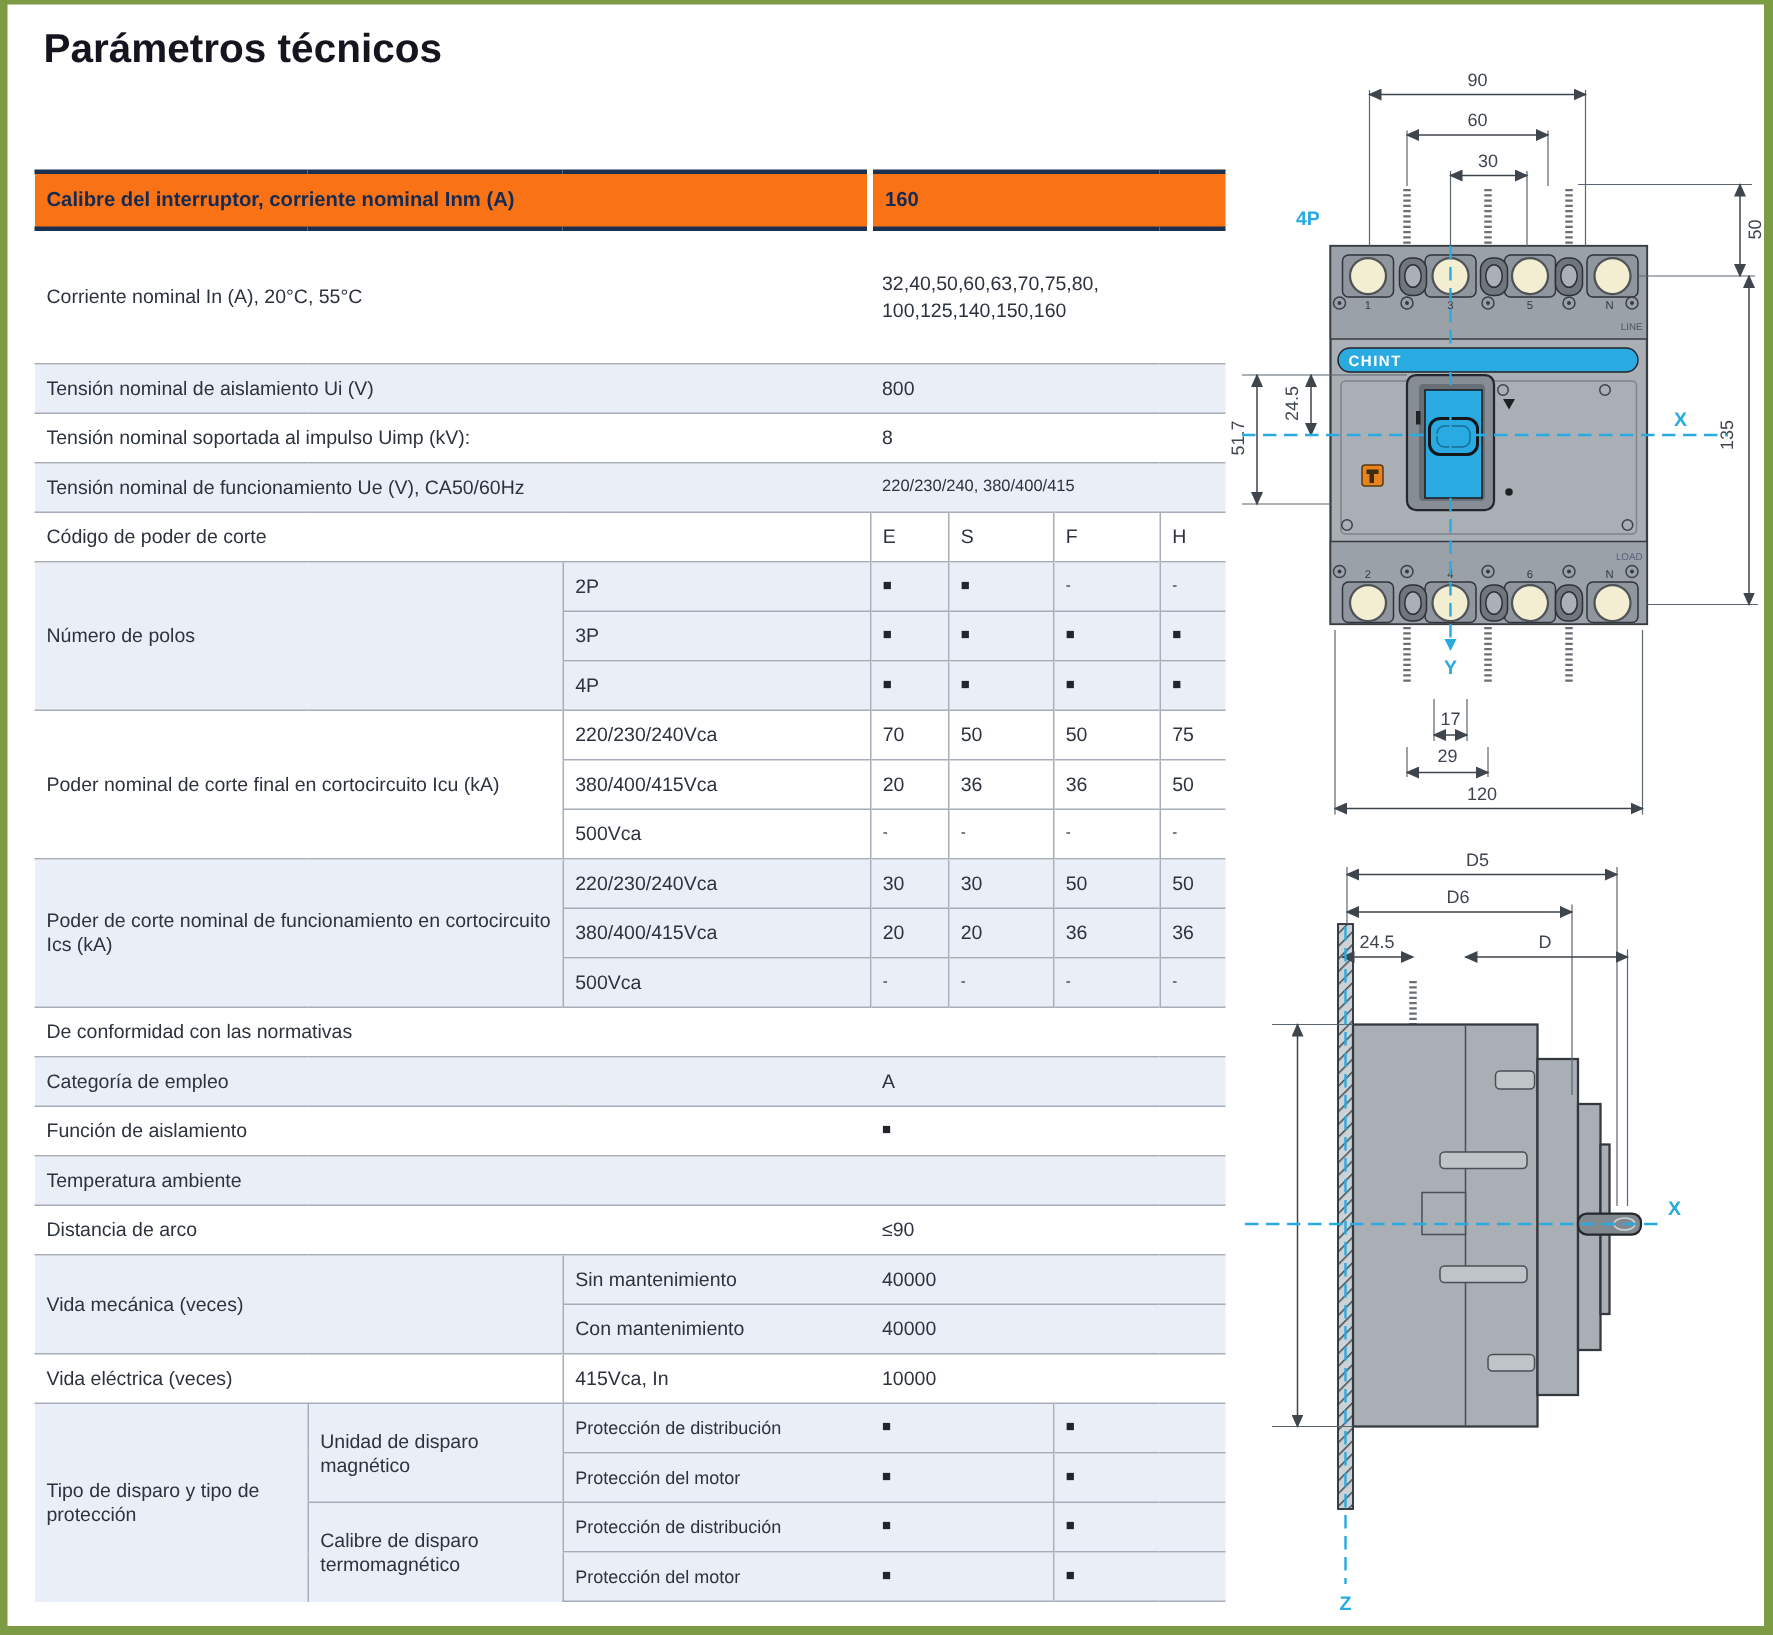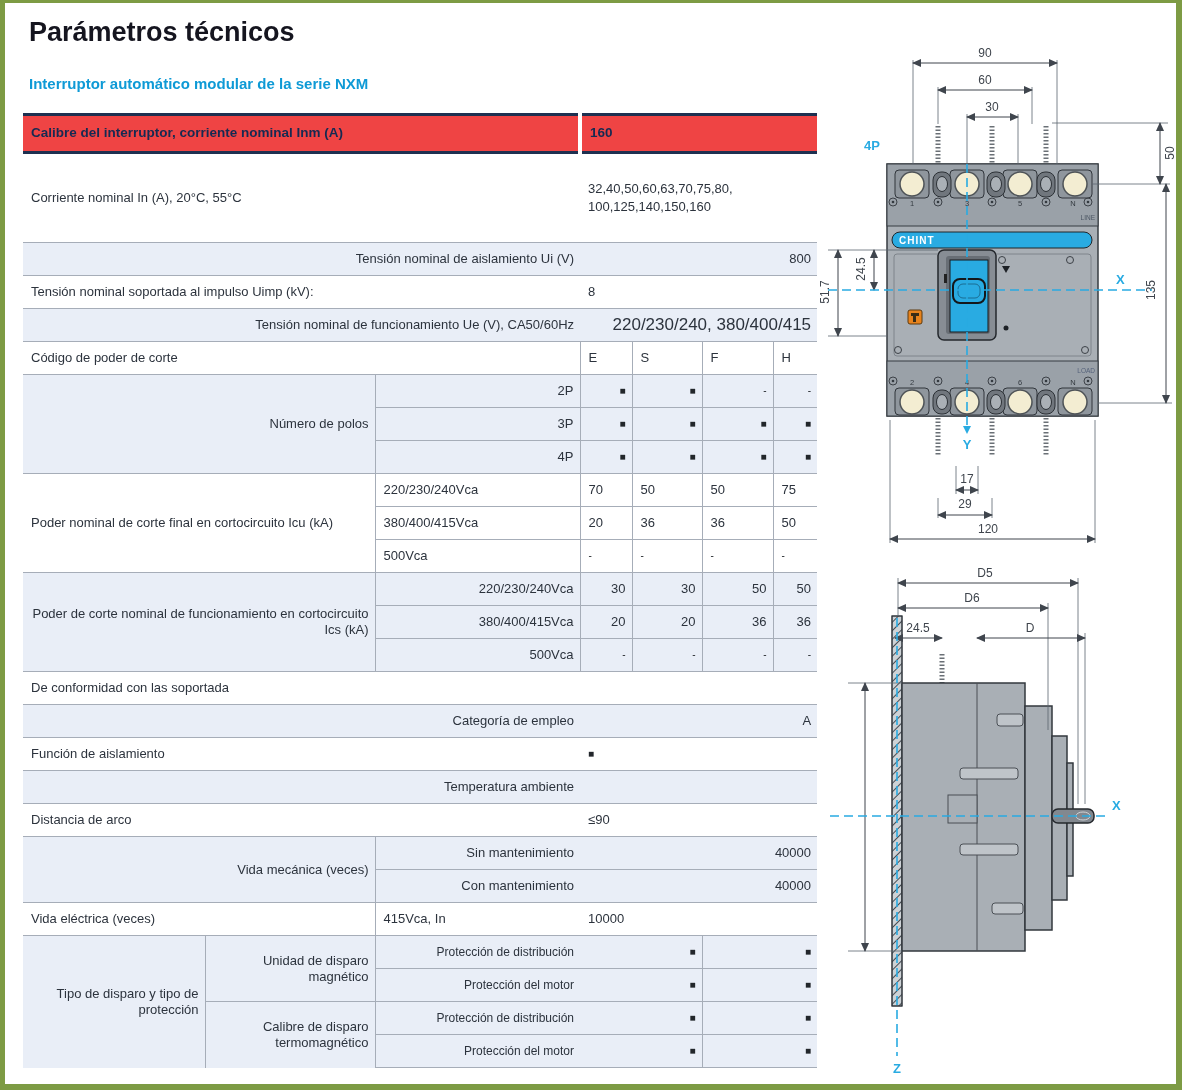"Interruptor automático modular de la" div.subtitle { html: <div>Interruptor automático modular de la serie NXM</div> -> none }
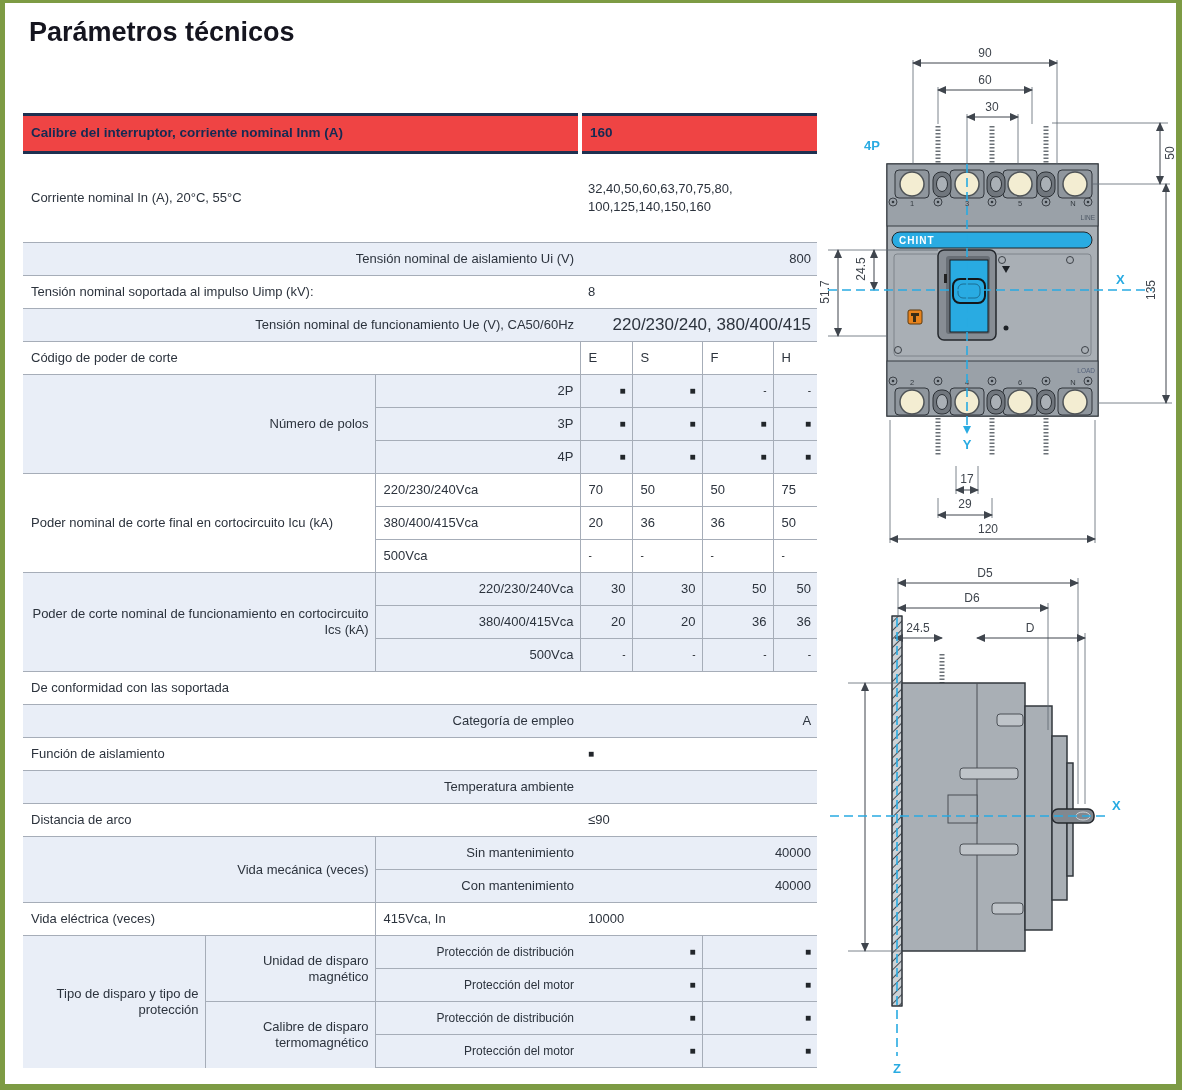"Calibre del interruptor, corriente" tr.hd td { background: #ef4444 -> #f97316 }
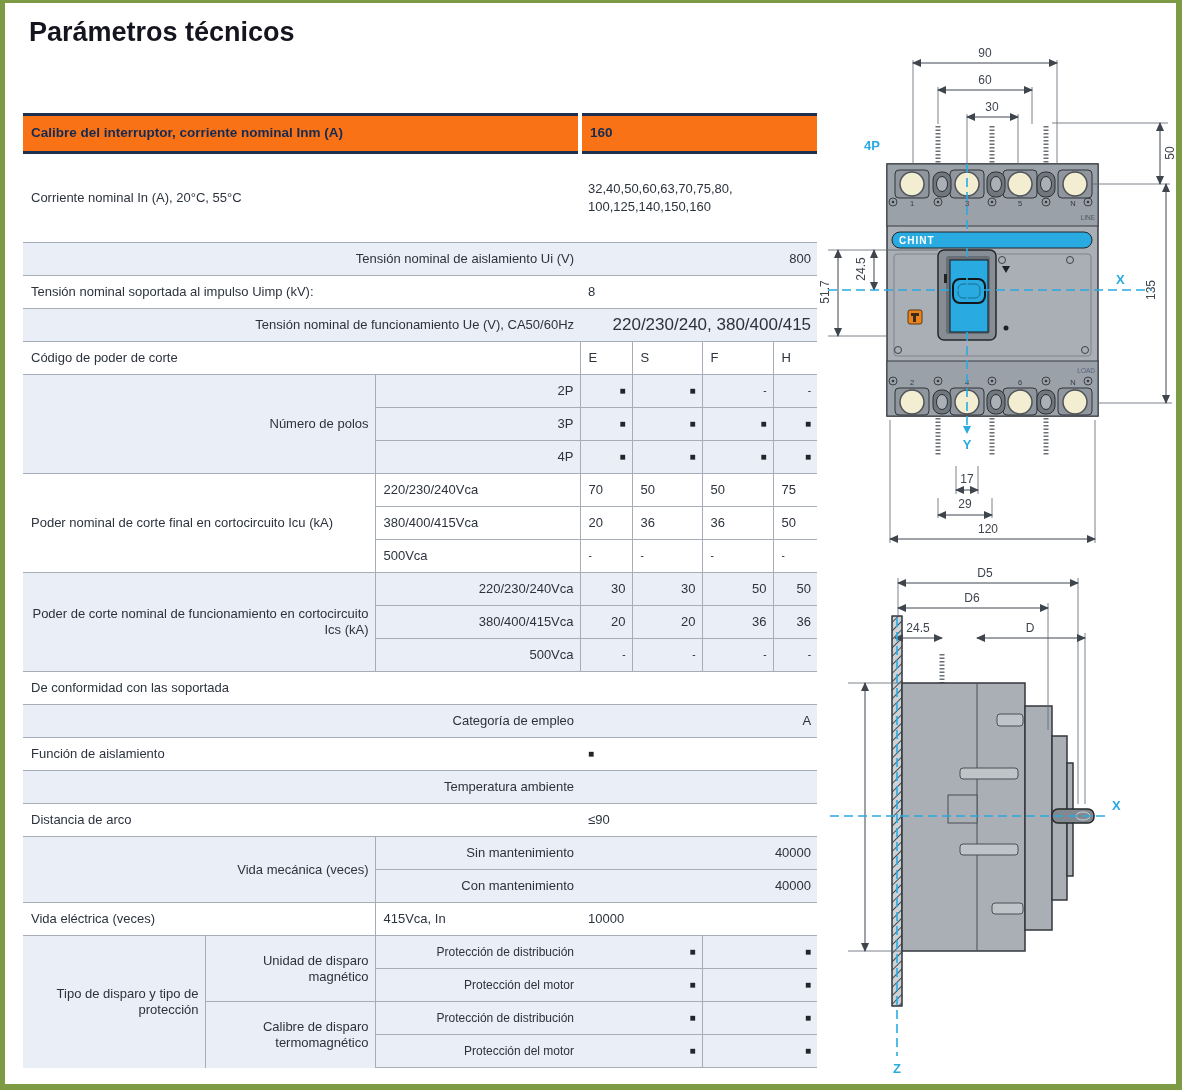"Tensión nominal de aislamiento Ui" tr.lt td { text-align: right -> none }
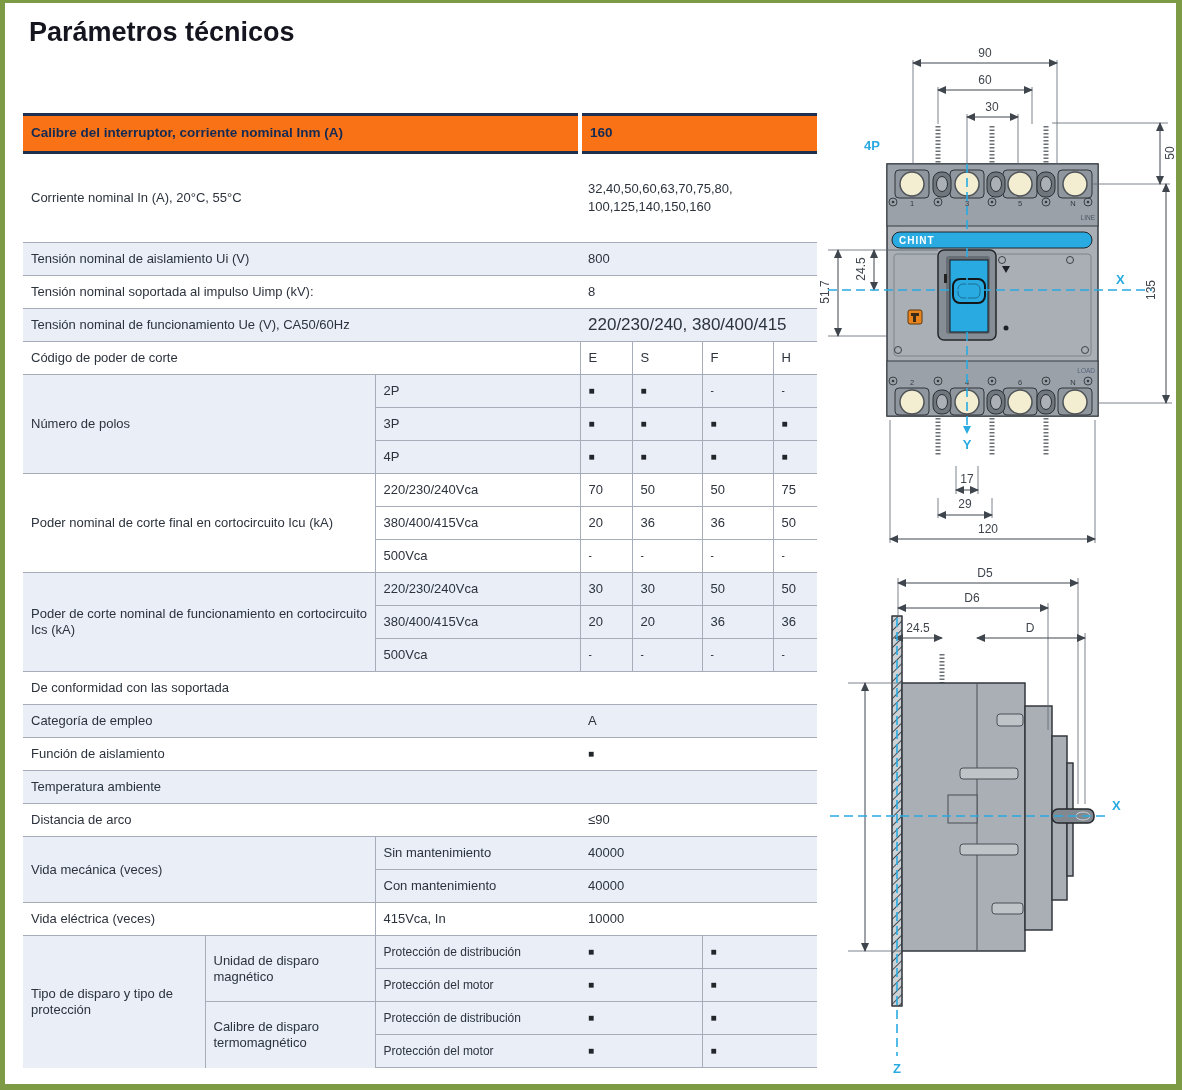"220/230/240, 380/400/415" td.sm { font-size: 17px -> 11px }
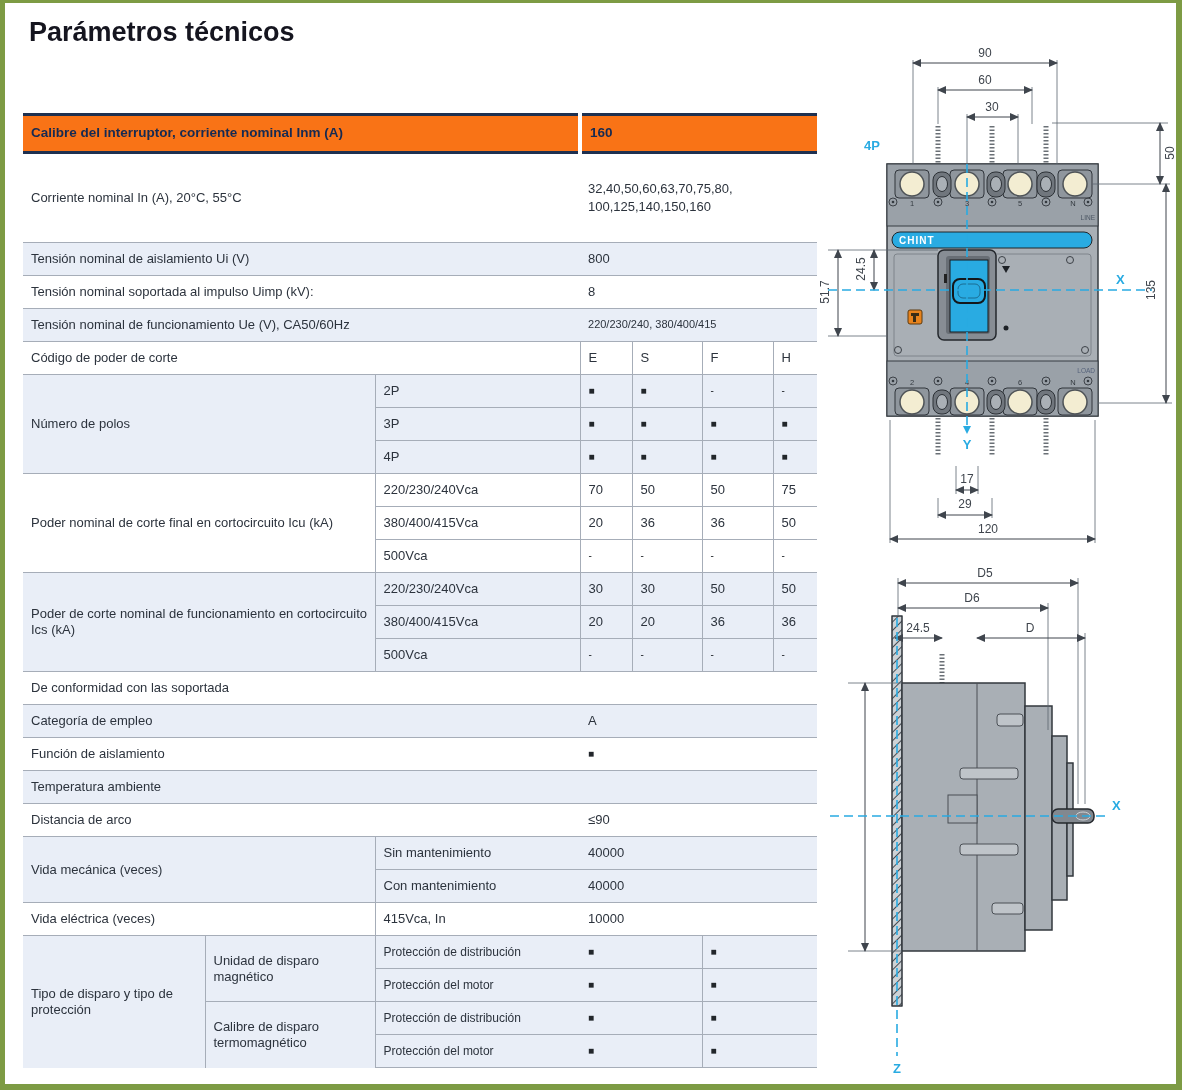"De conformidad con las soportada" td { text: soportada -> normativas }
